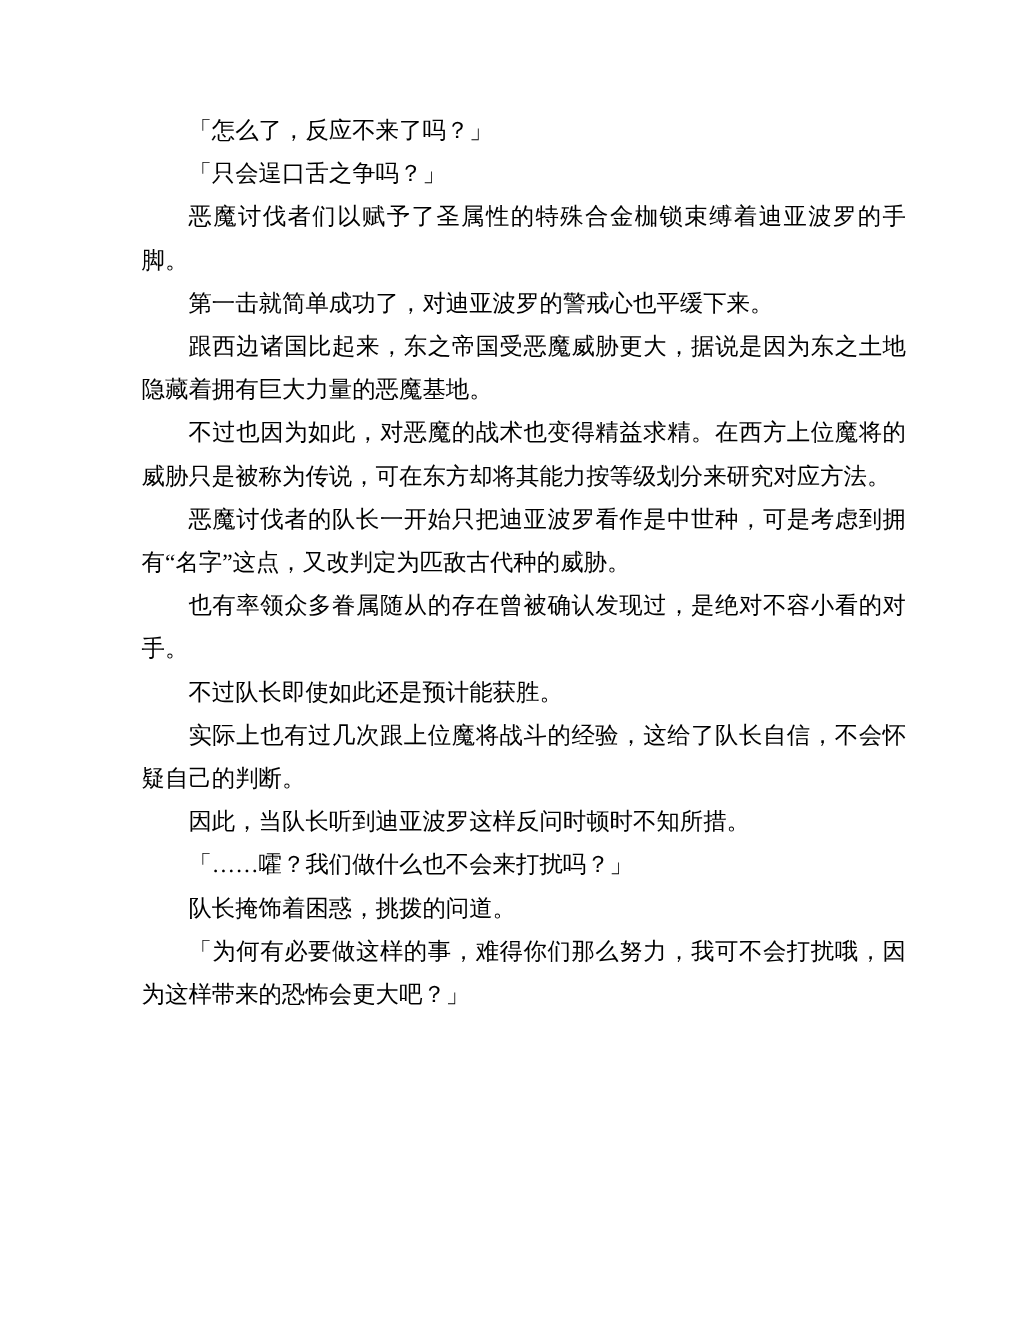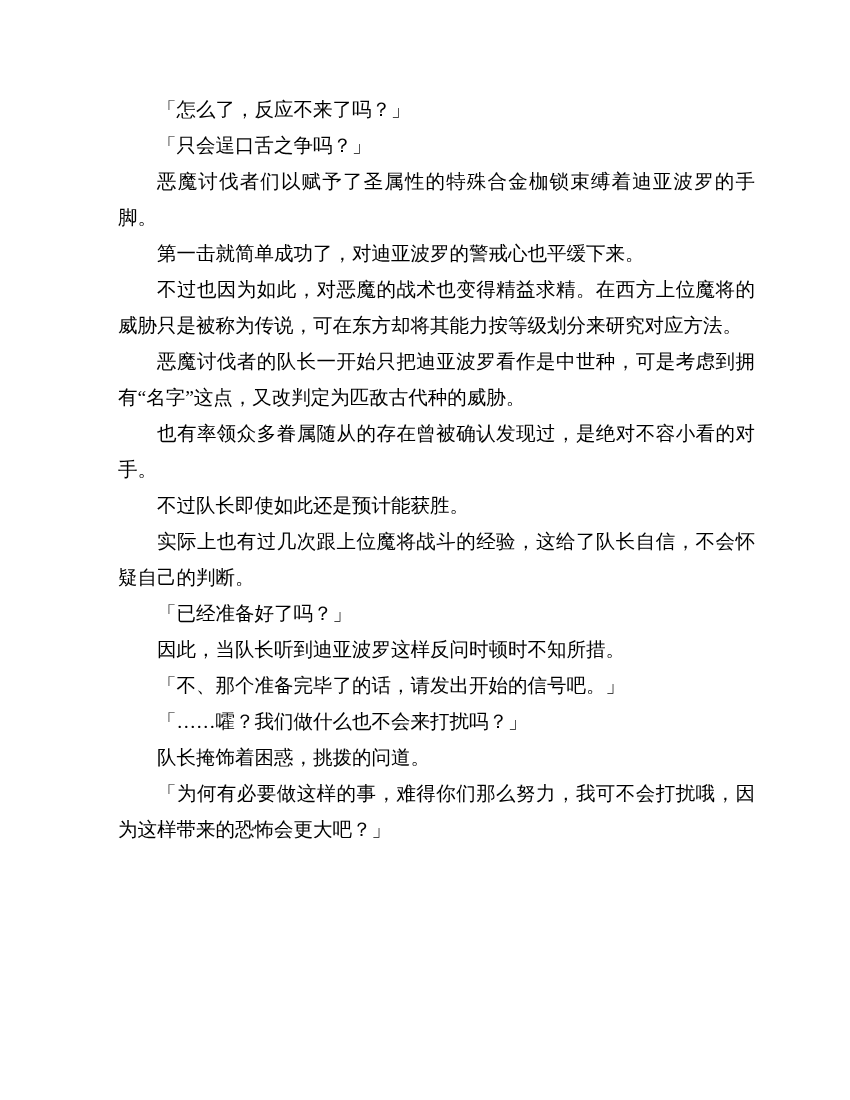"跟西边诸国比起来，东之帝国受恶魔威胁更大，据说是因为东之土地隐藏着拥有巨大力量的" p.para { html: none -> <p>跟西边诸国比起来，东之帝国受恶魔威胁更大，据说是因为东之土地隐藏着拥有巨大力量的恶魔基地。</p> }
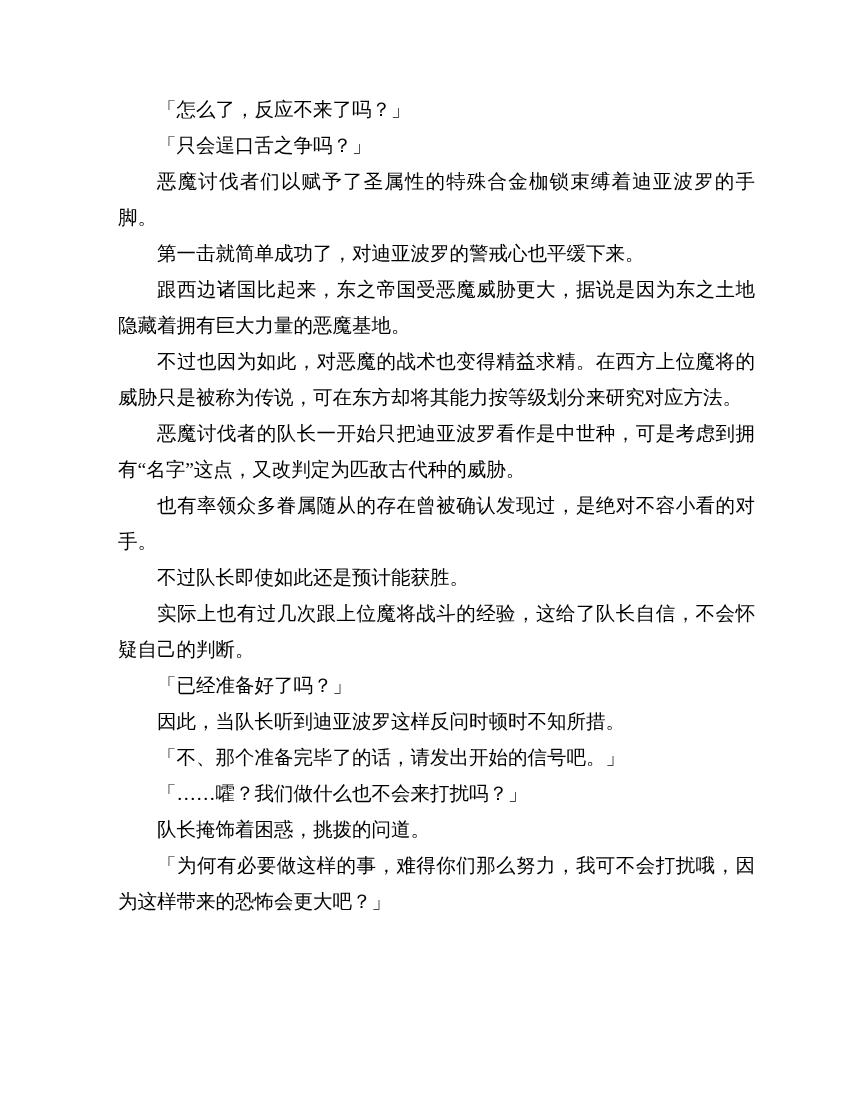"「已经准备好了吗？」" p.para { html: <p>「已经准备好了吗？」</p> -> none }
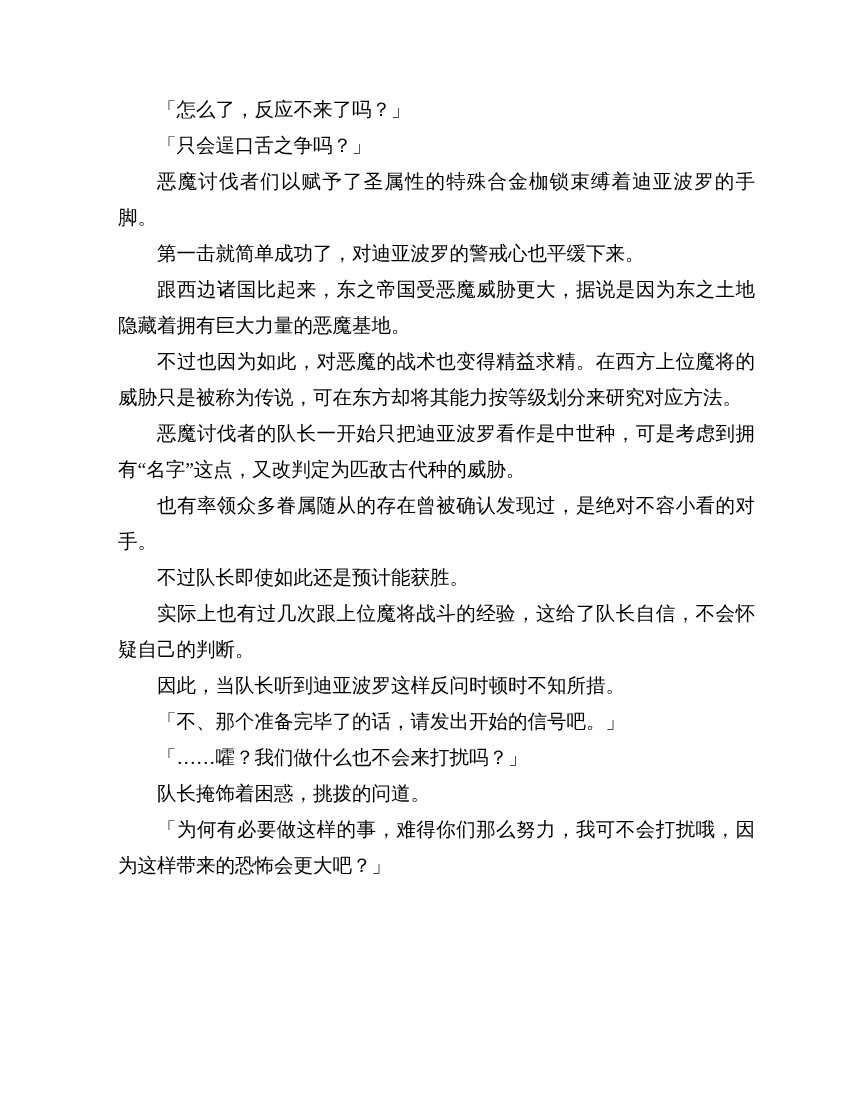"「不、那个准备完毕了的话，请发出开始的信号吧。」" p.para { html: <p>「不、那个准备完毕了的话，请发出开始的信号吧。」</p> -> none }
